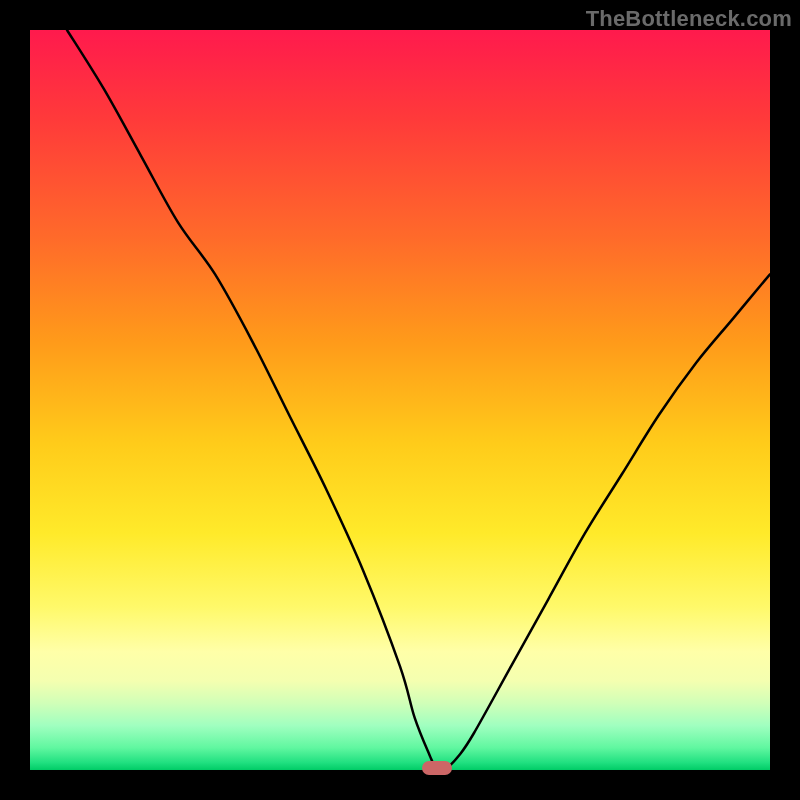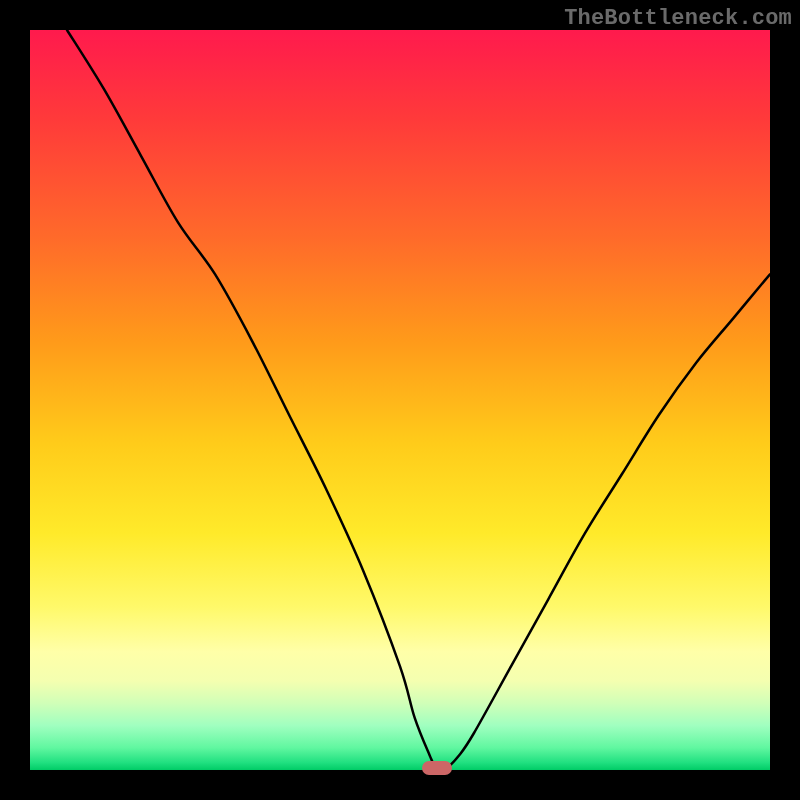"TheBottleneck.com" .watermark { font-family: Liberation Mono, monospace -> Liberation Sans, sans-serif }
